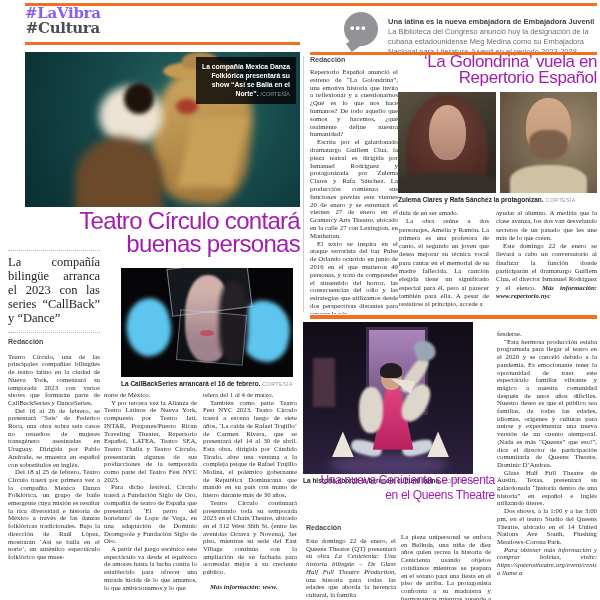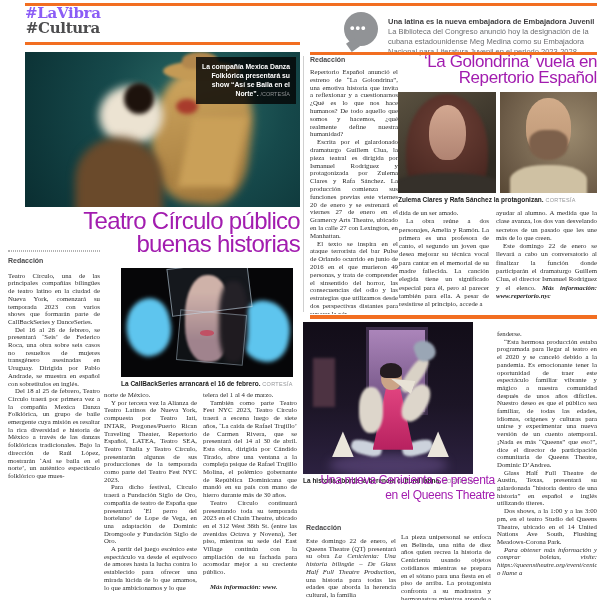"Teatro Círculo público buenas historias" h1.hl { text: público buenas historias -> contará buenas personas }
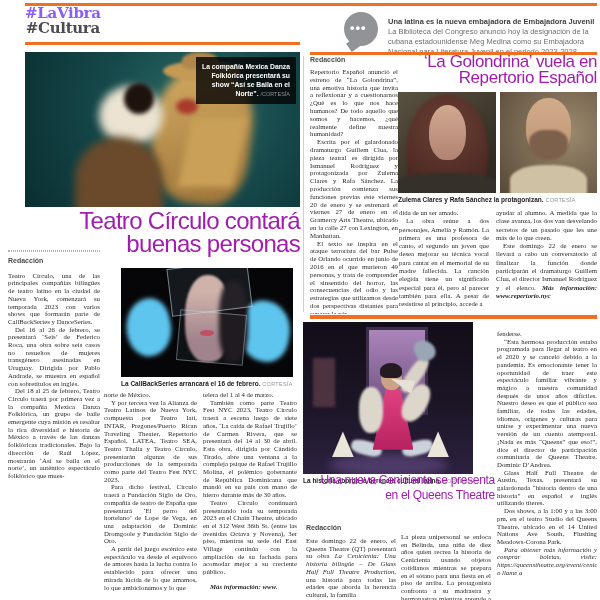"La compañía bilingüe arranca el" div.deck { html: none -> <div>La compañía bilingüe arranca el 2023 con las series “CallBack” y “Dance”</div> }
